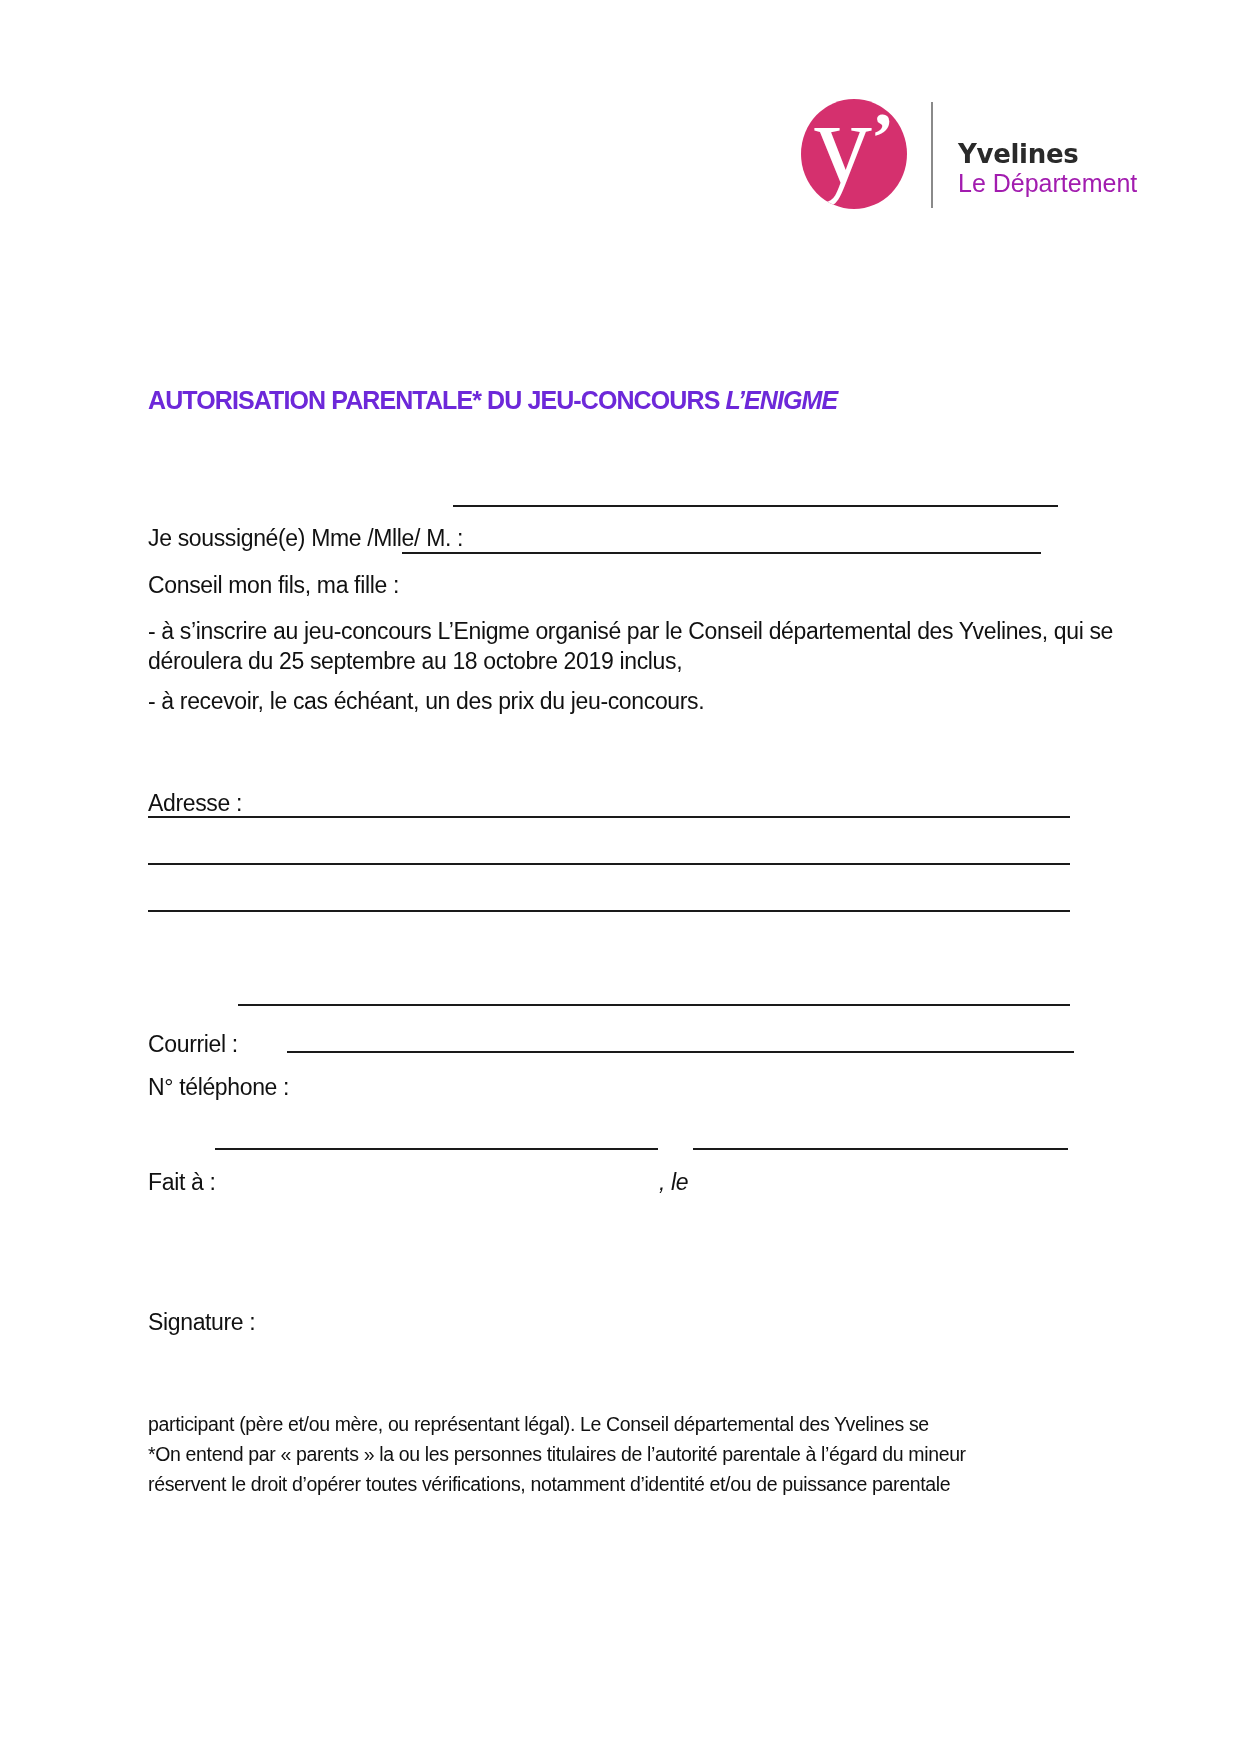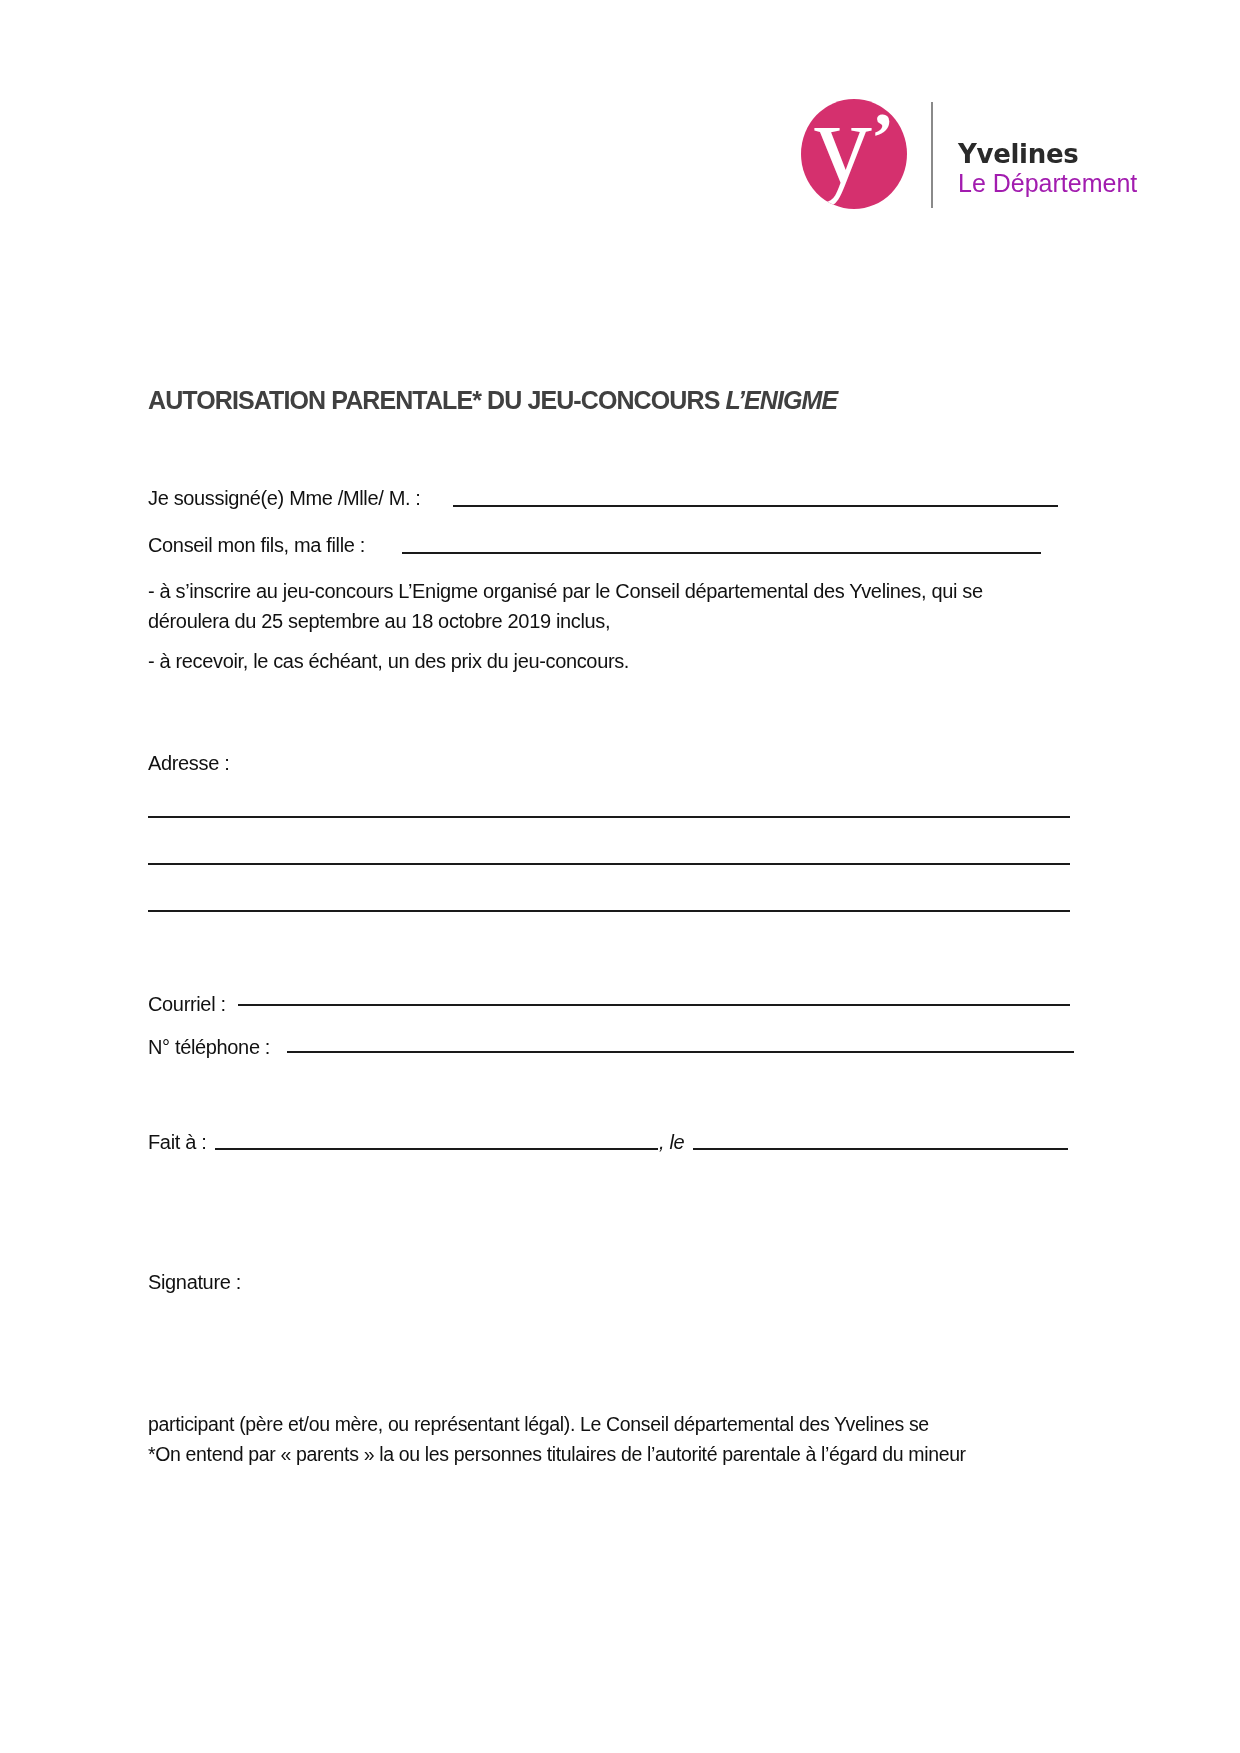"AUTORISATION PARENTALE* DU JEU-CONCOURS" .title { color: #404040 -> #6d28d9 }
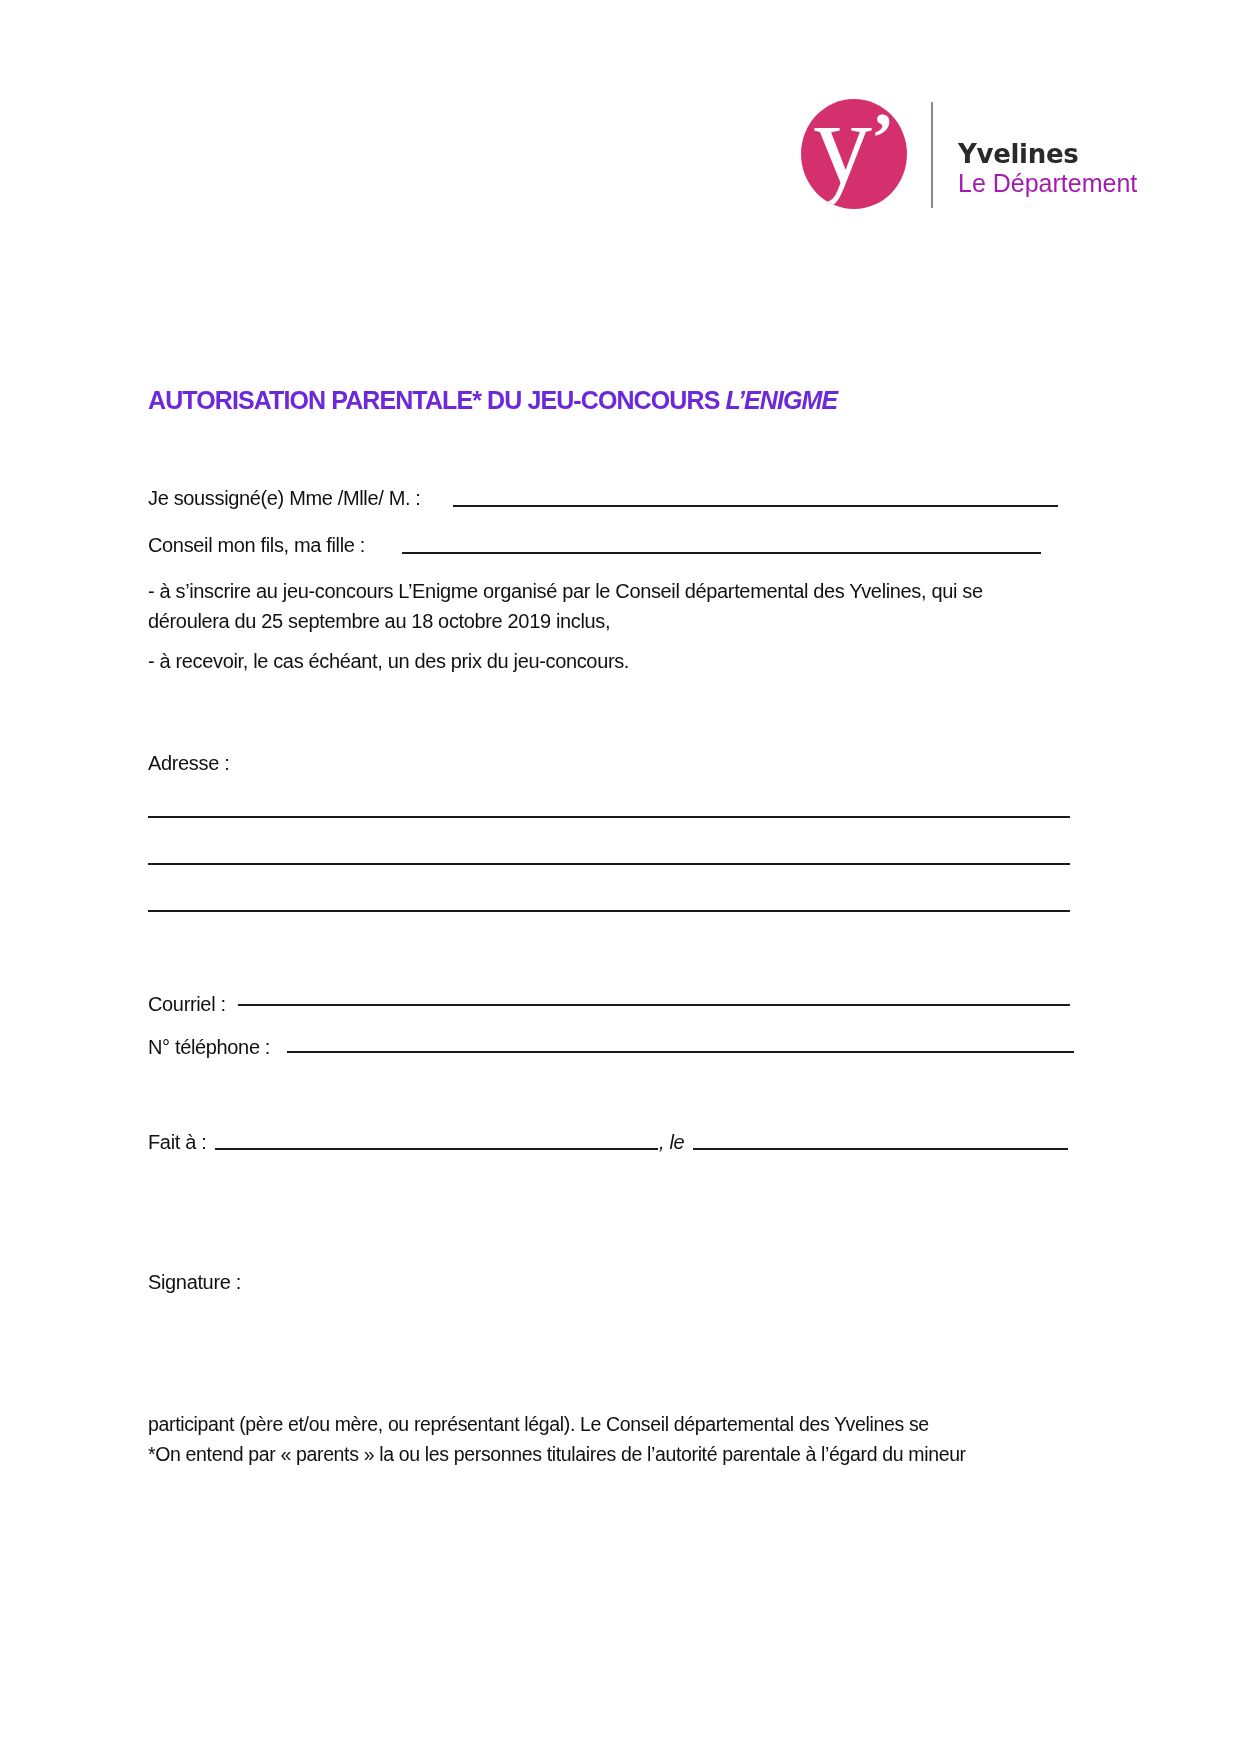"Je soussigné(e) Mme /Mlle/ M." .txt { font-size: 20px -> 23px; margin-top: none -> 40px }
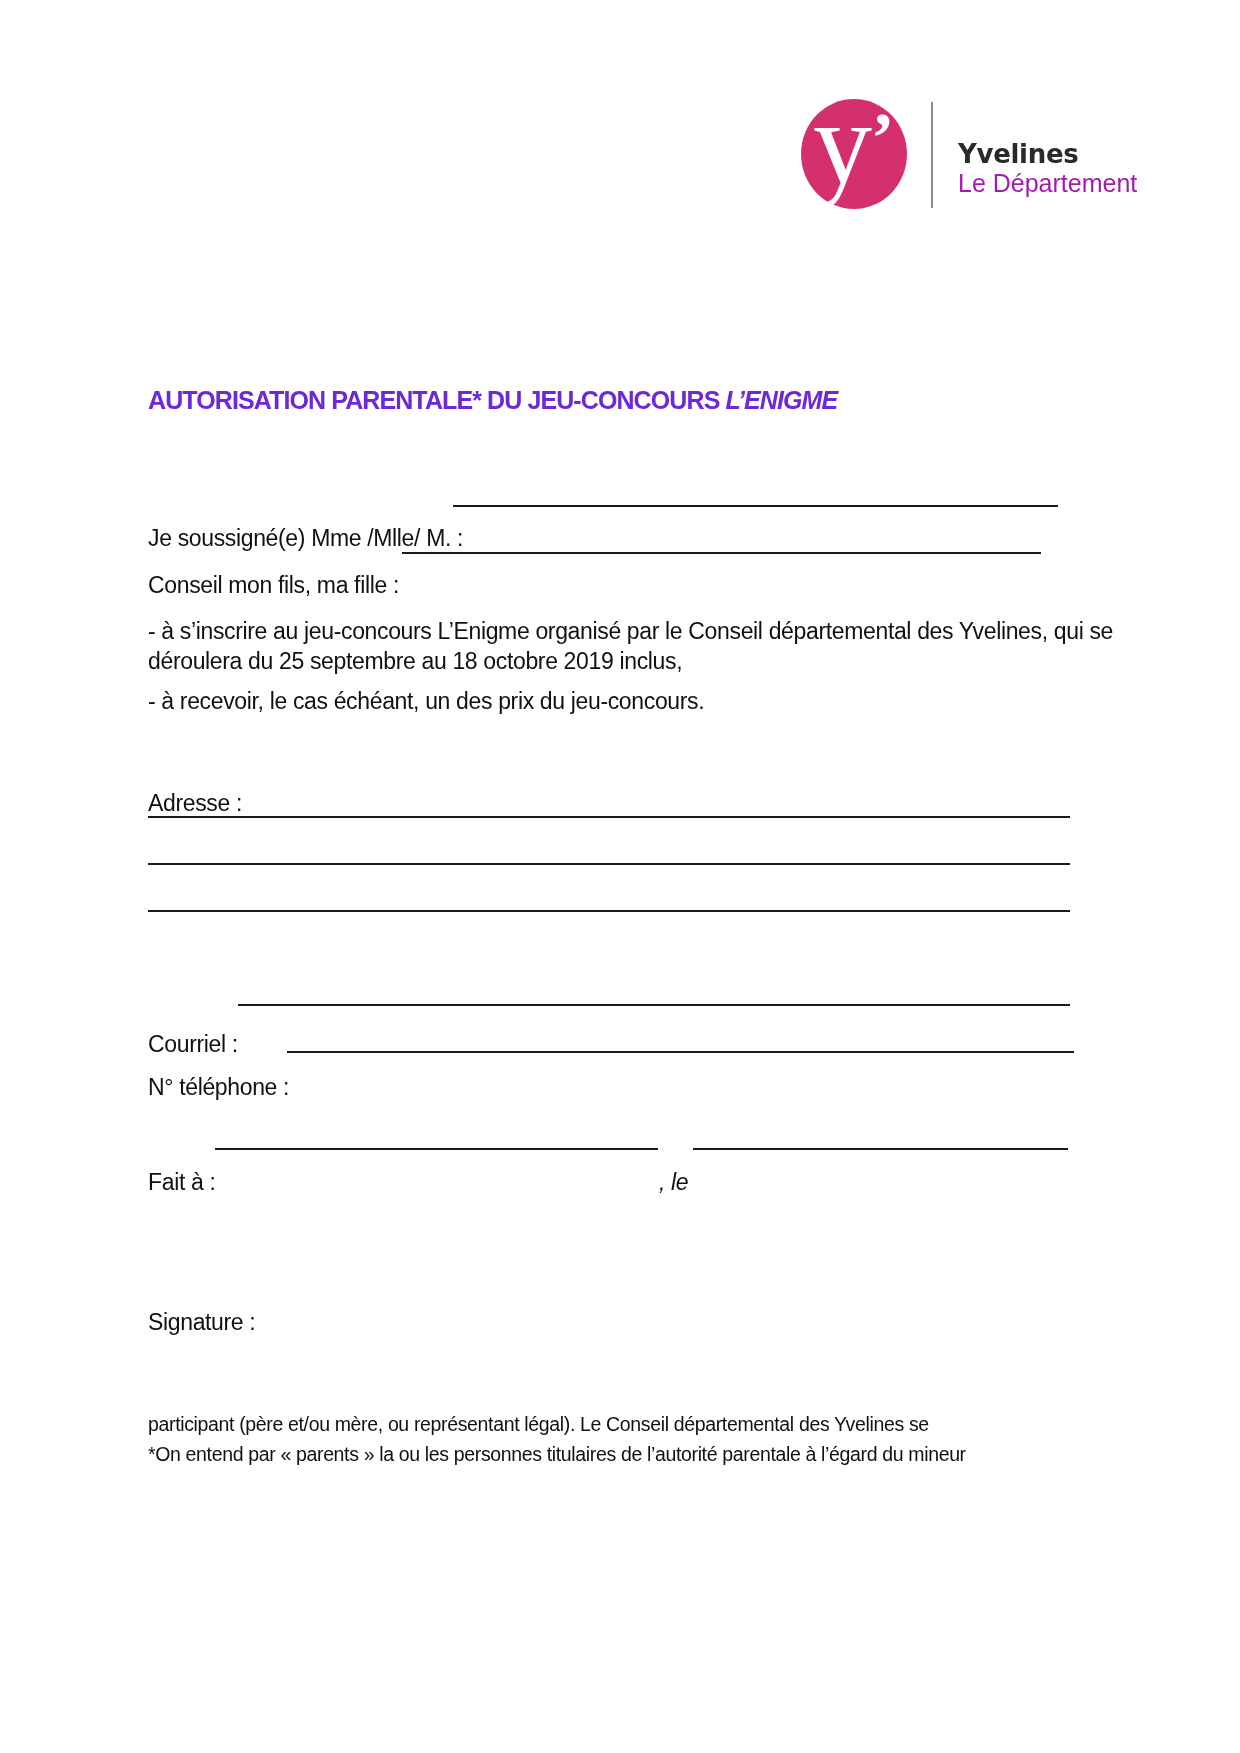"réservent le droit d’opérer toutes" div { html: none -> <div>réservent le droit d’opérer toutes vérifications, notamment d’identité et/ou de puissance parentale</div> }
